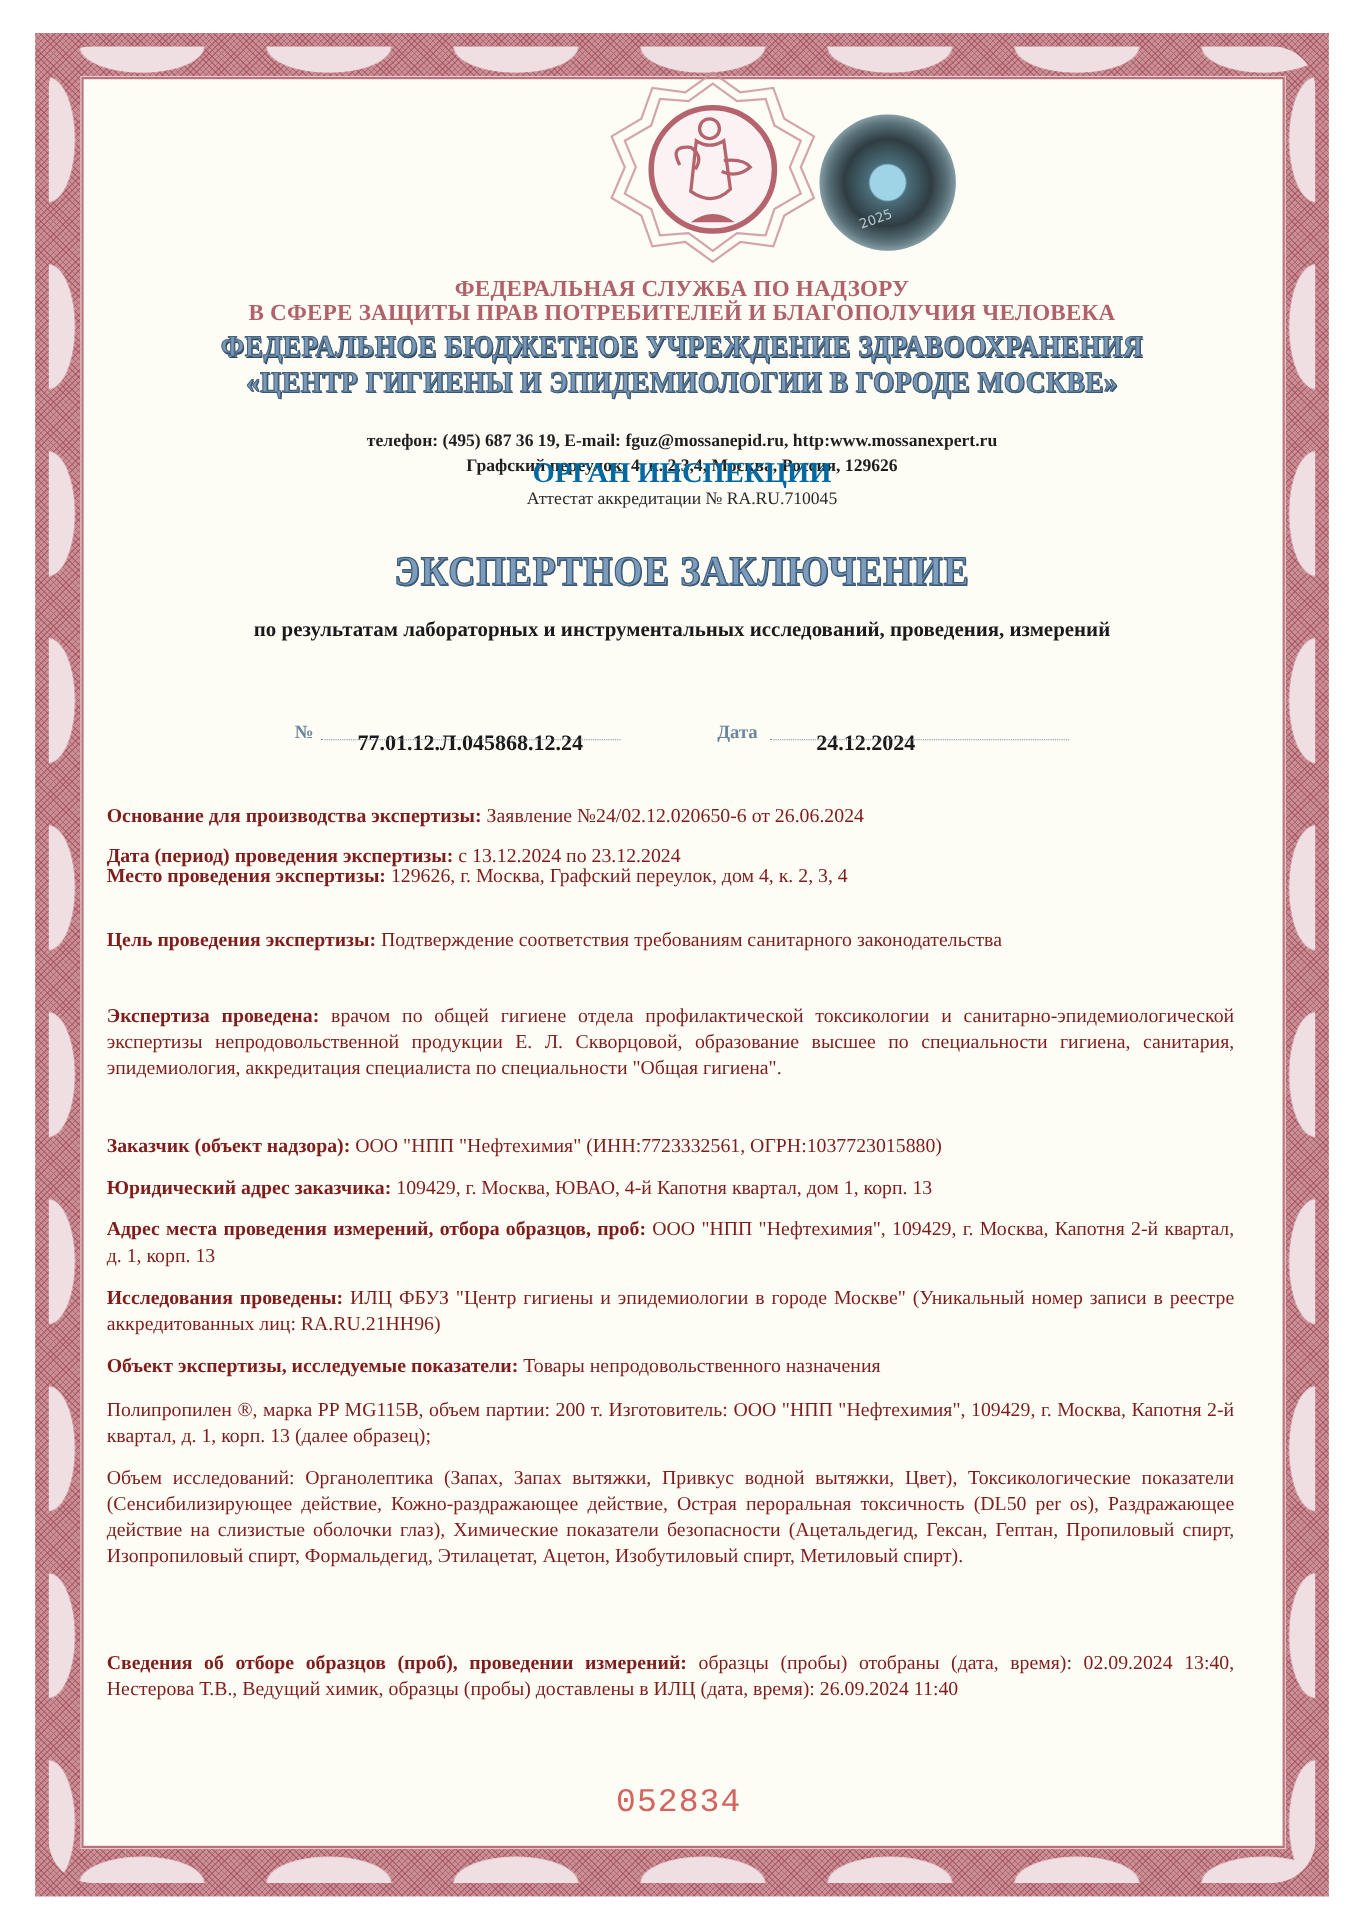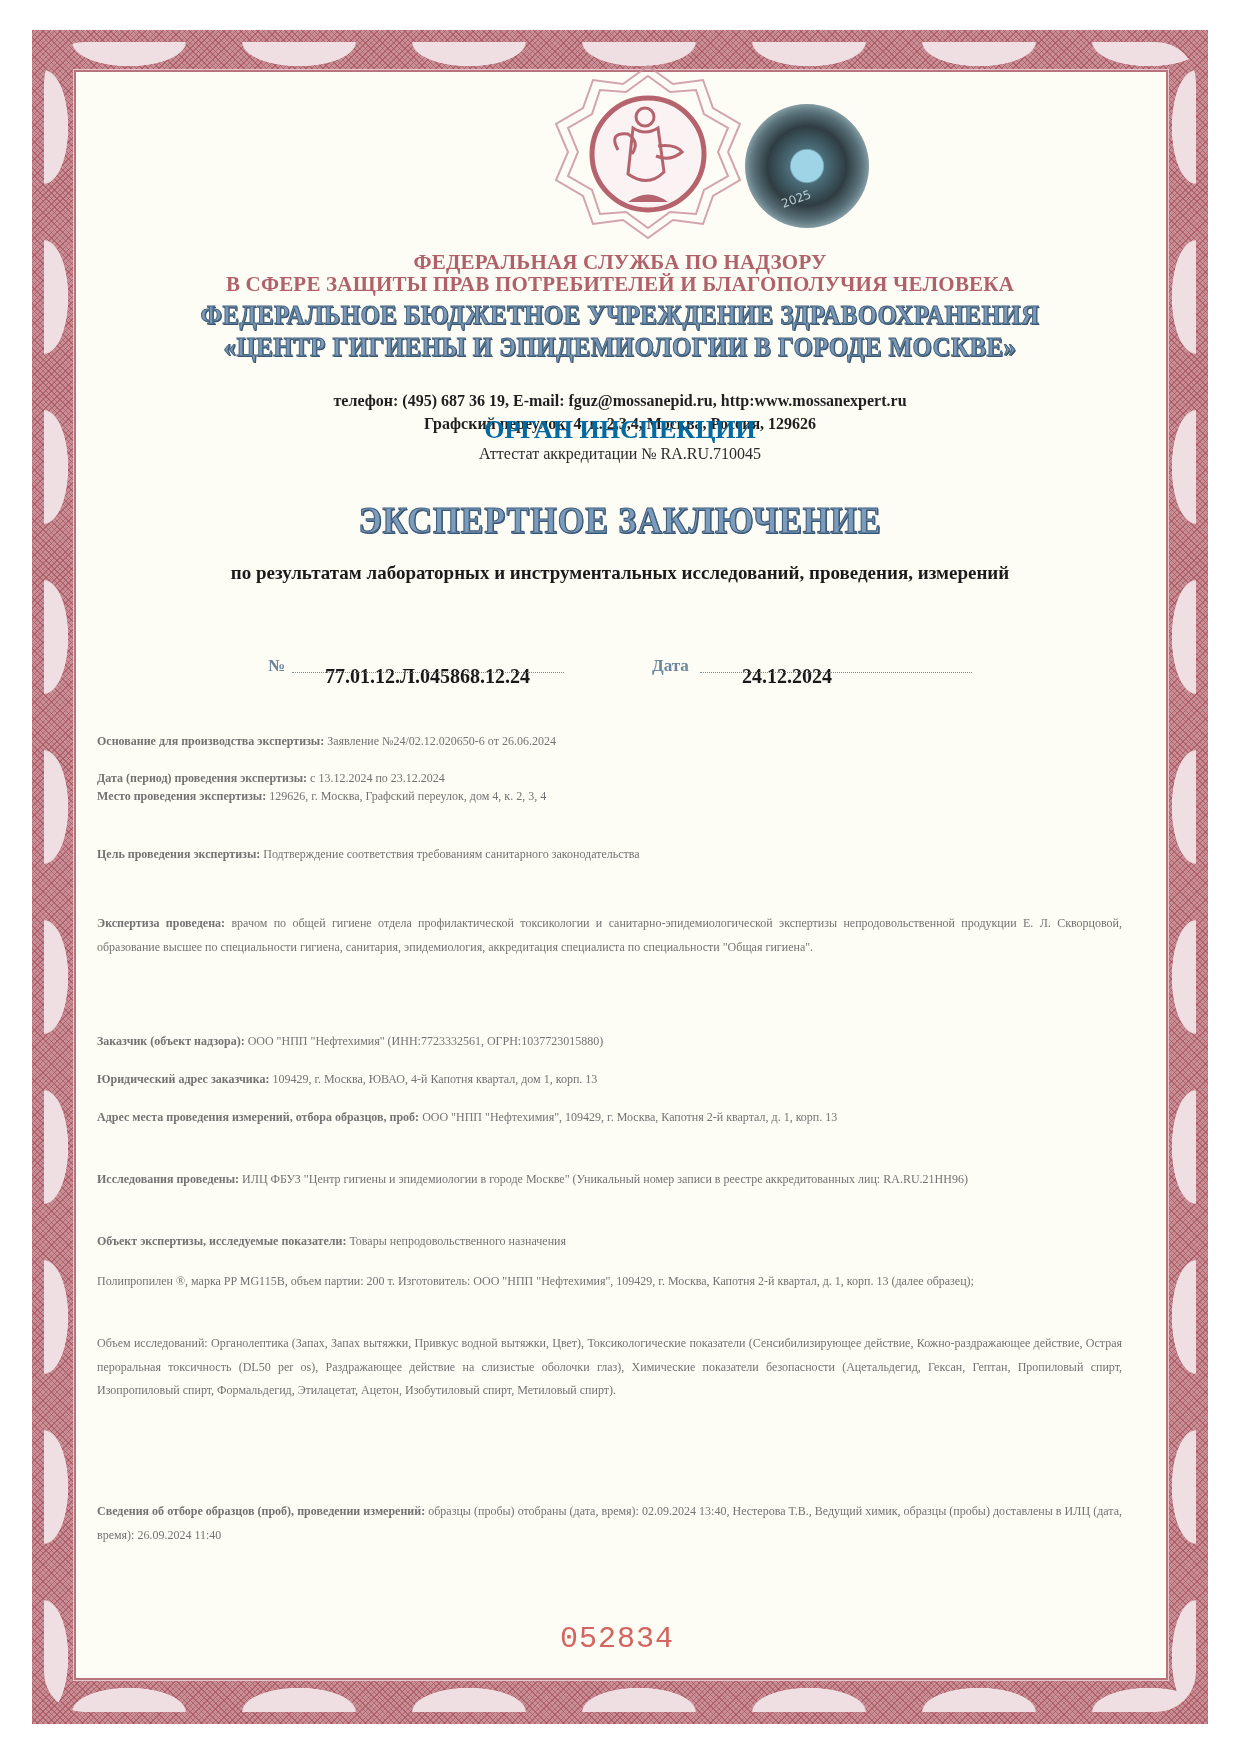"Основание для производства экспертизы:" .body-text { color: #737373 -> #7f1d1d; font-size: 12px -> 18px }
